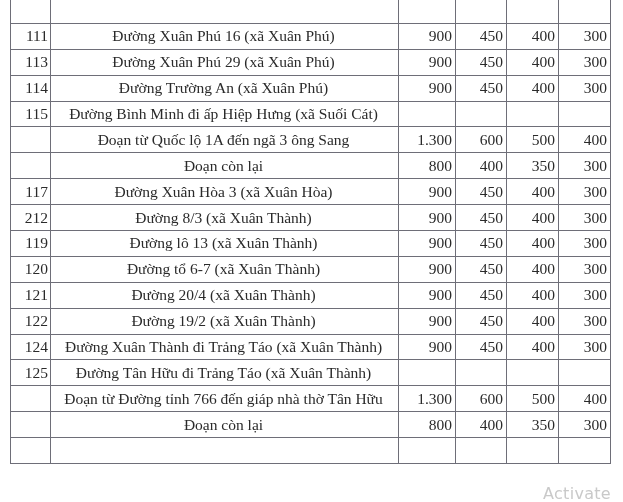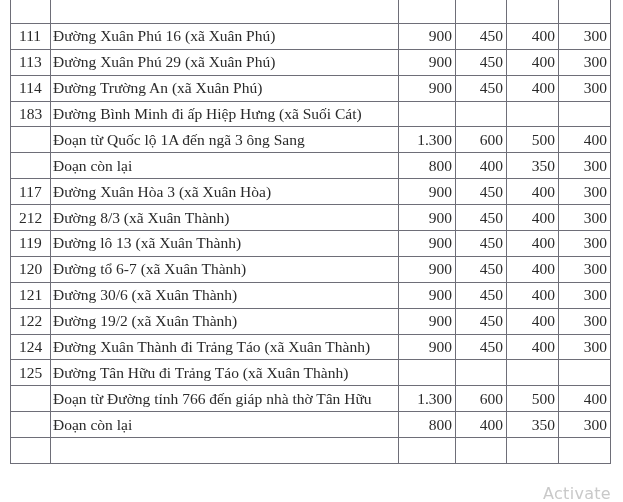"111" td.stt { padding: 0 8px -> 0 2px; text-align: left -> right }
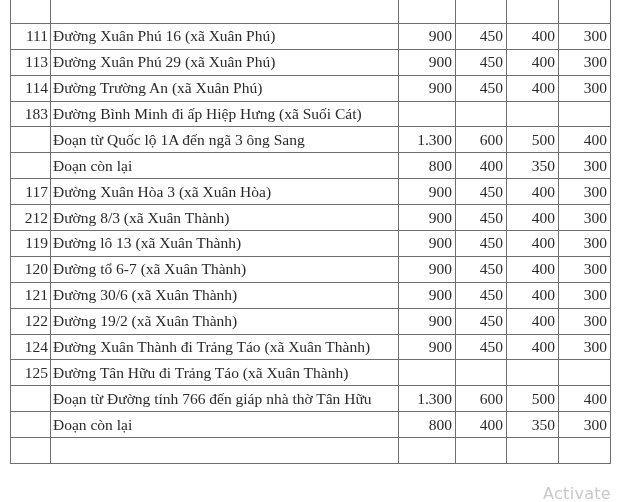"Đường Xuân Phú 16 (xã" td.name { text-align: left -> center }
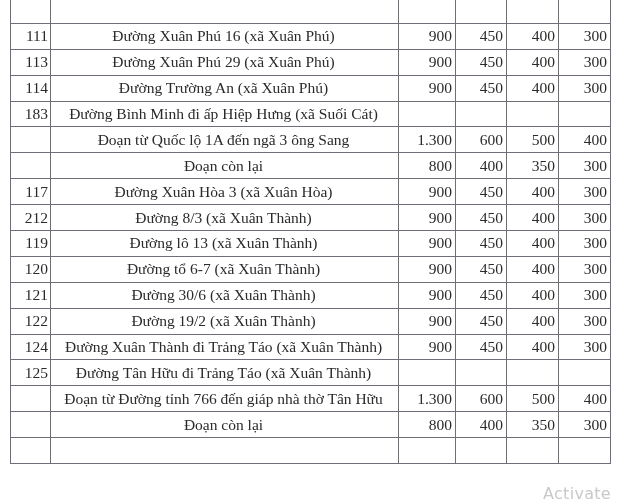"183" td.stt { text: 183 -> 115 }
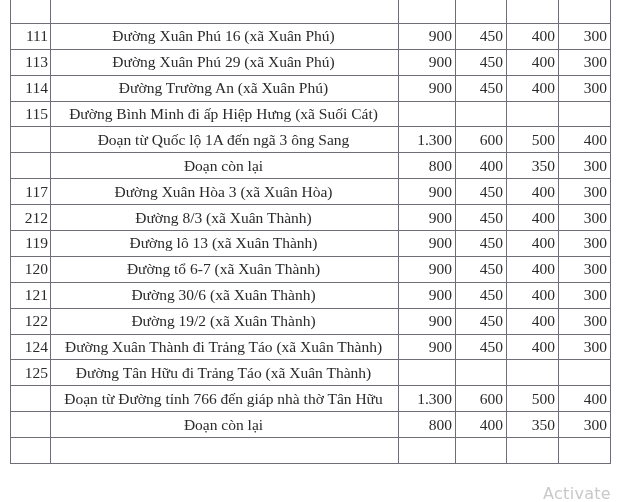"Đường 30/6 (xã Xuân Thành)" td.name { text: 30/6 -> 20/4 }
